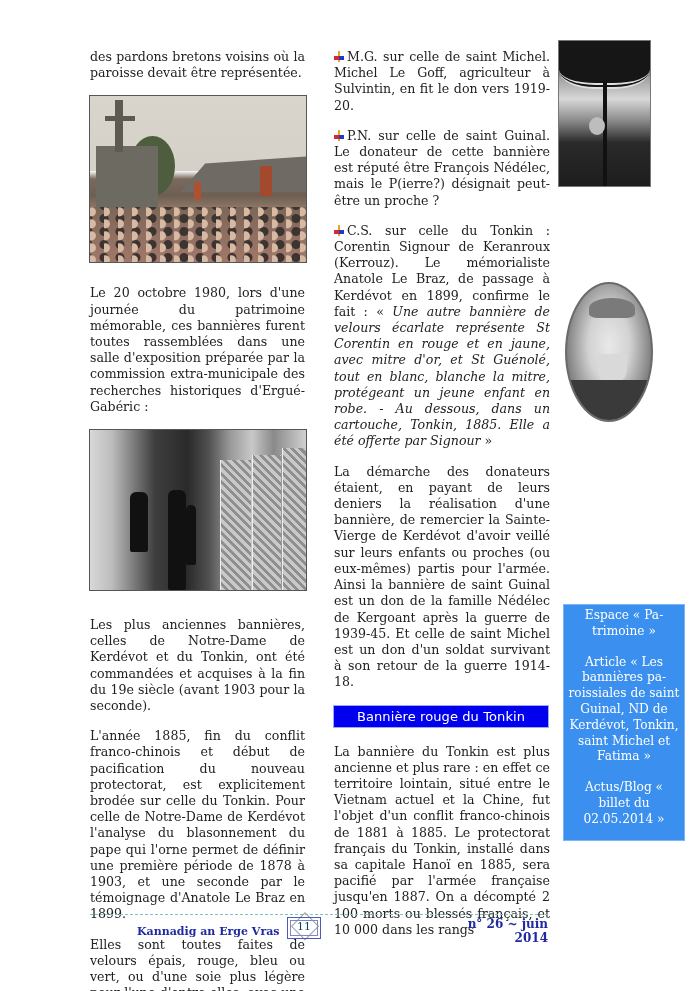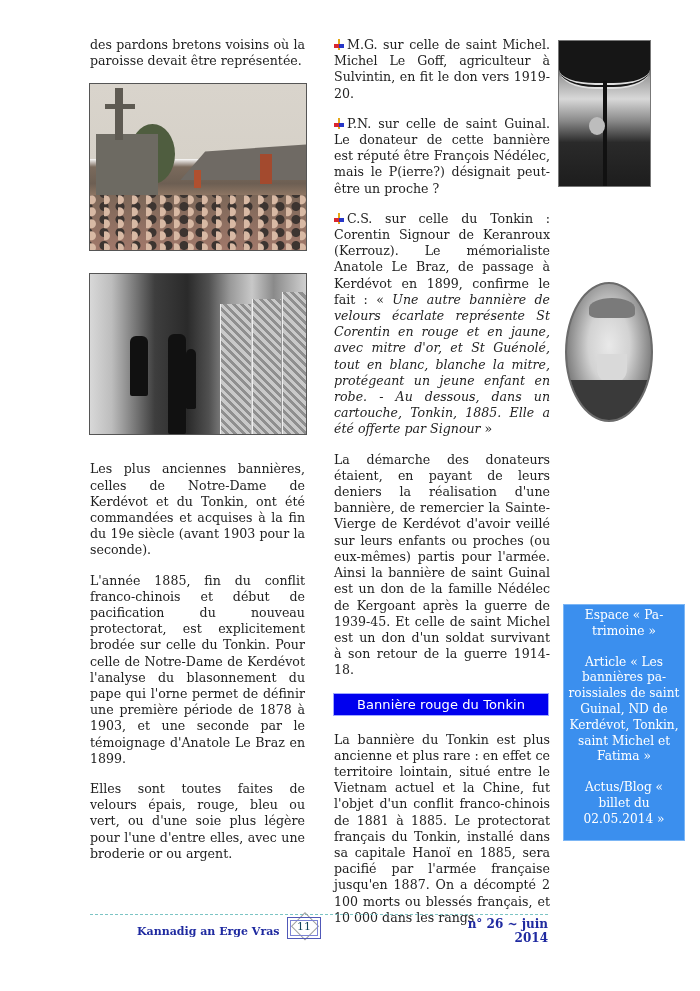"des pardons bretons voisins où" .col p { margin: 0 0 14px 0 -> 12px 0 14px 0 }
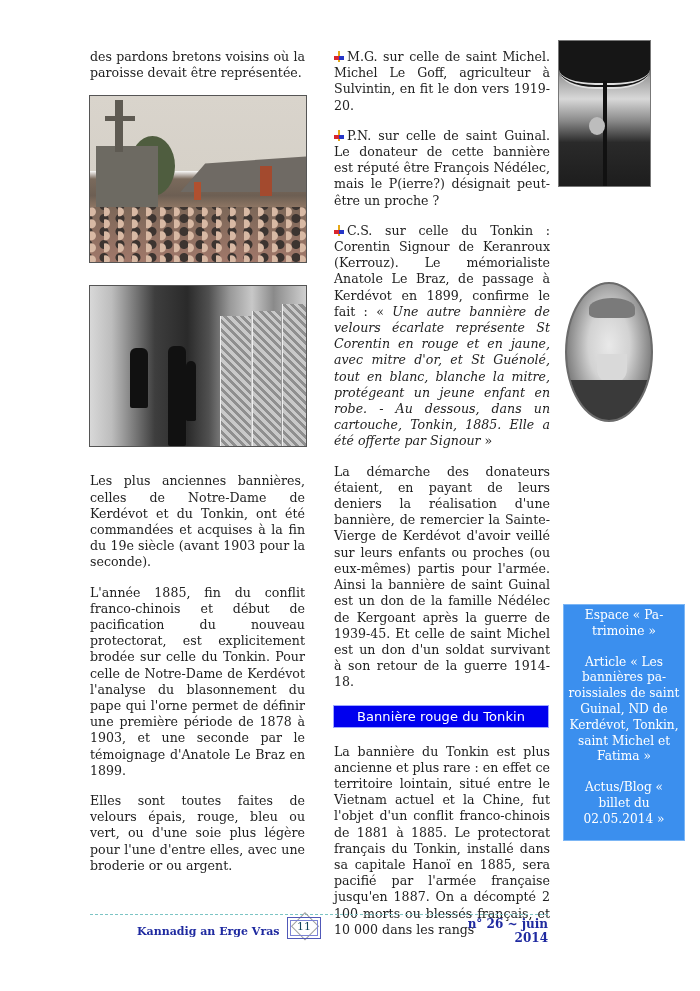"Le 20 octobre 1980, lors" p { html: none -> <p>Le 20 octobre 1980, lors d'une jour­née du patrimoine mémorable, ces bannières furent toutes rassemblées dans une salle d'exposition préparée par la commission extra-municipale des recherches historiques d'Ergué-Gabéric :</p> }
